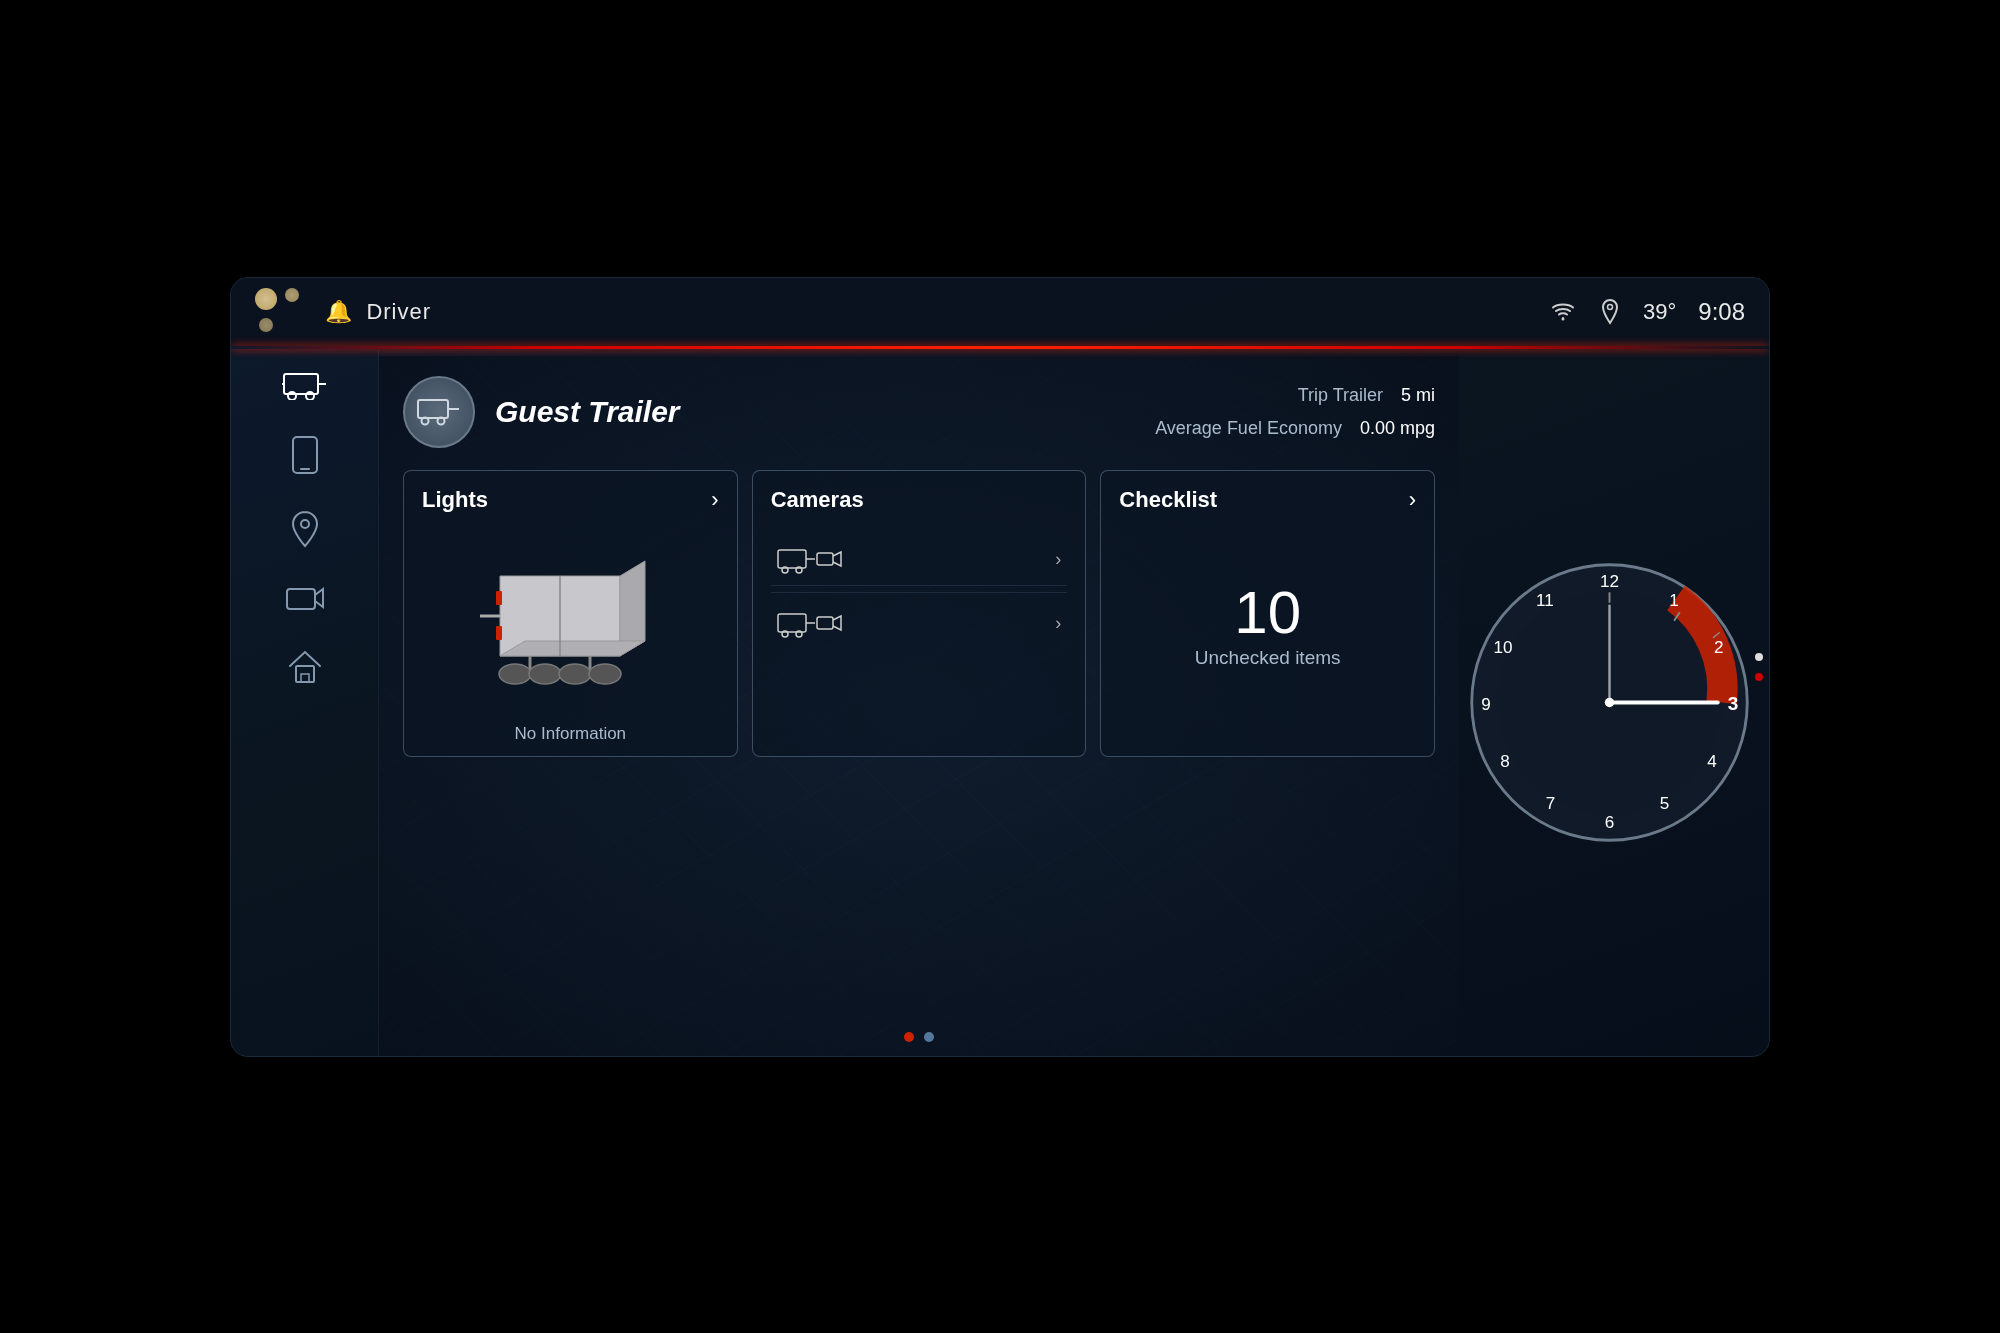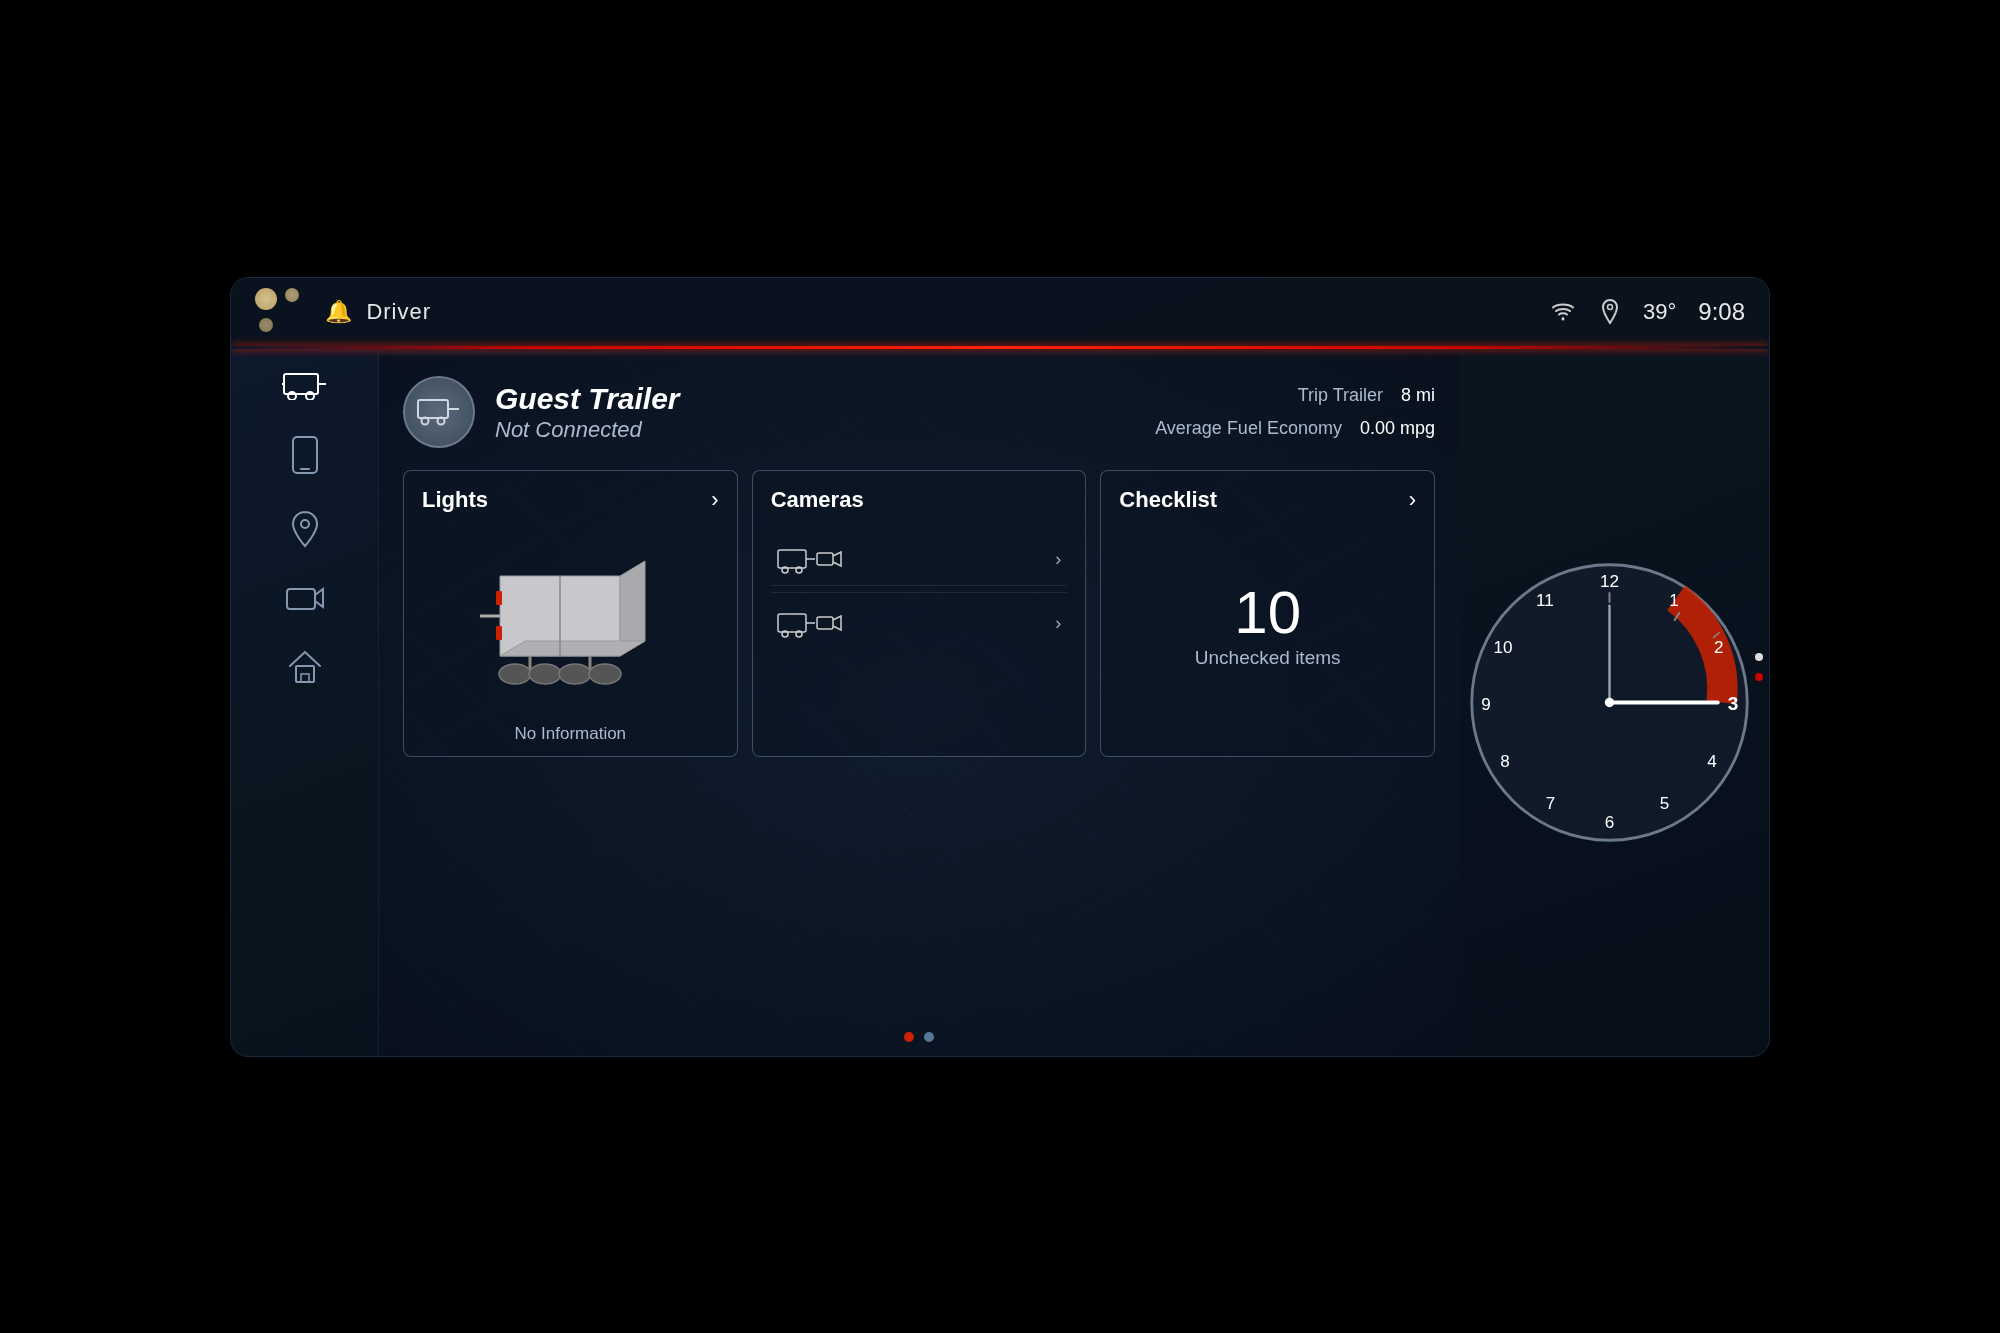"8 mi" span.stat-value { text: 8 -> 5 }
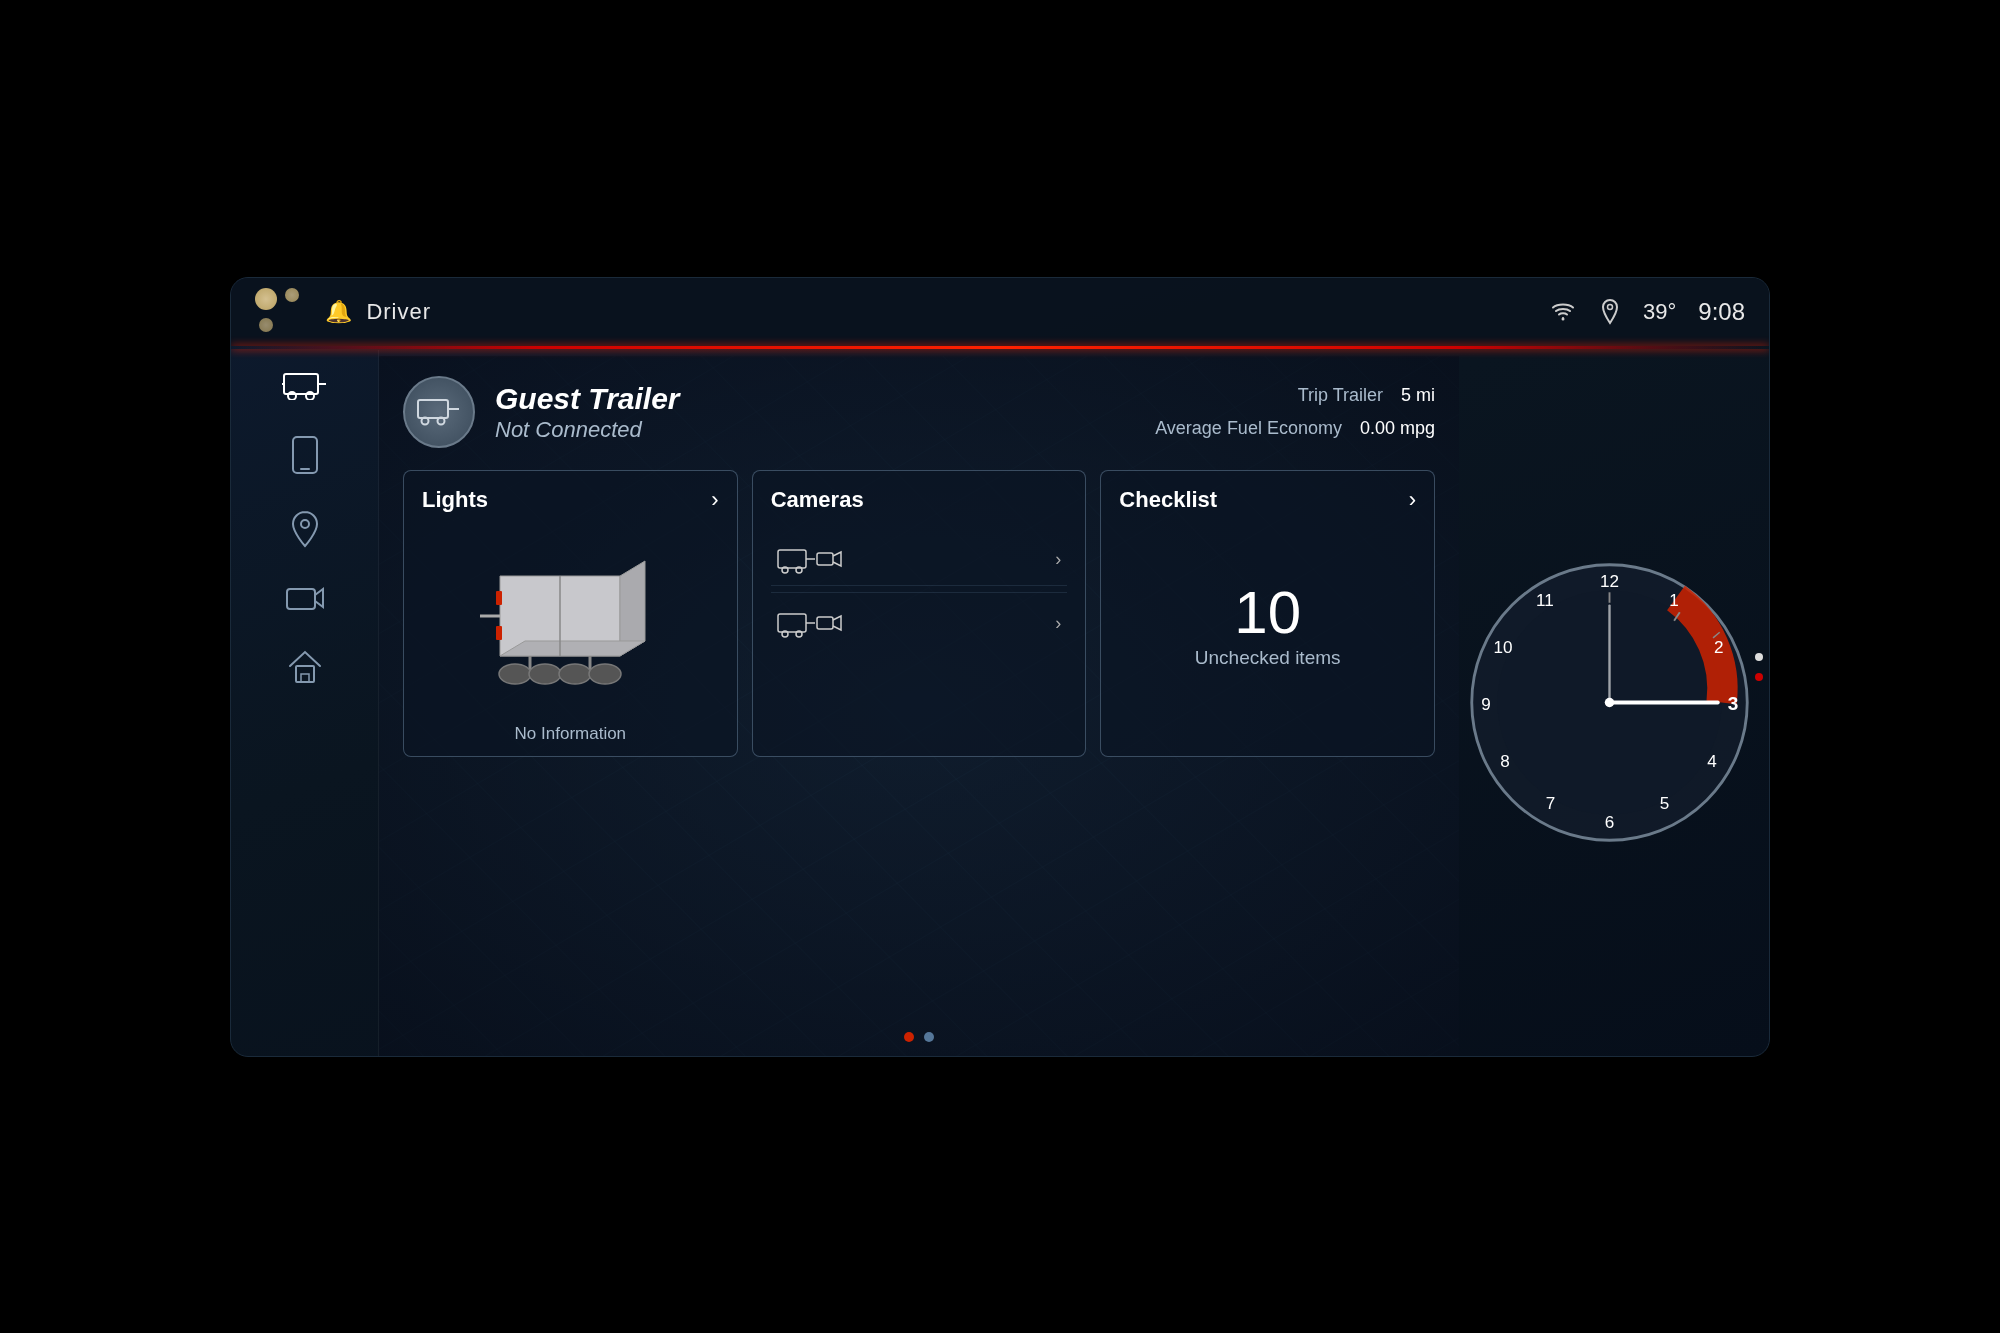"Not Connected" div.trailer-status { html: <div>Not Connected</div> -> none }
